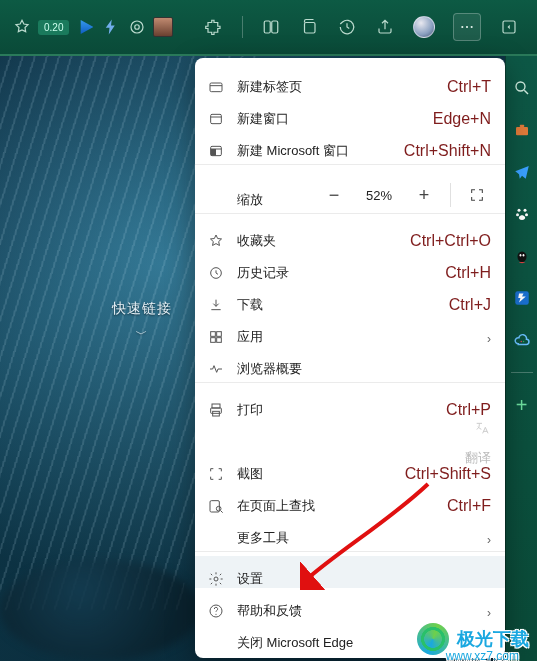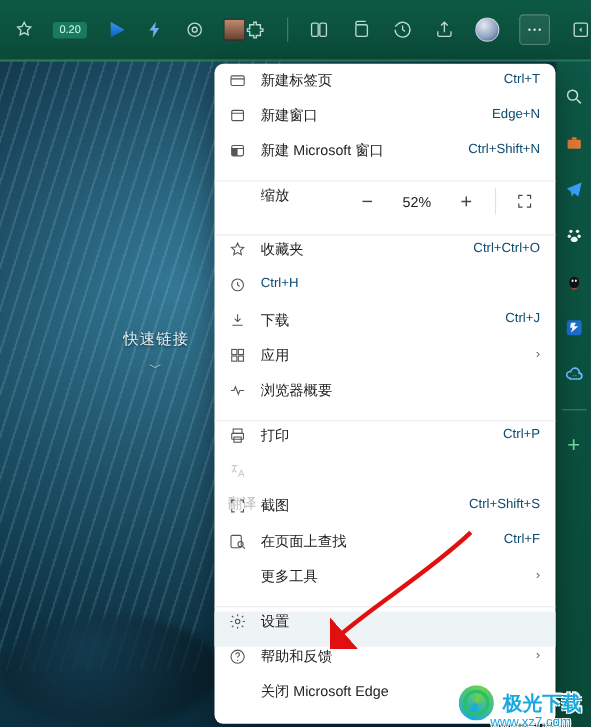"0.20" .toolbar-left { gap: 16px -> 6px }
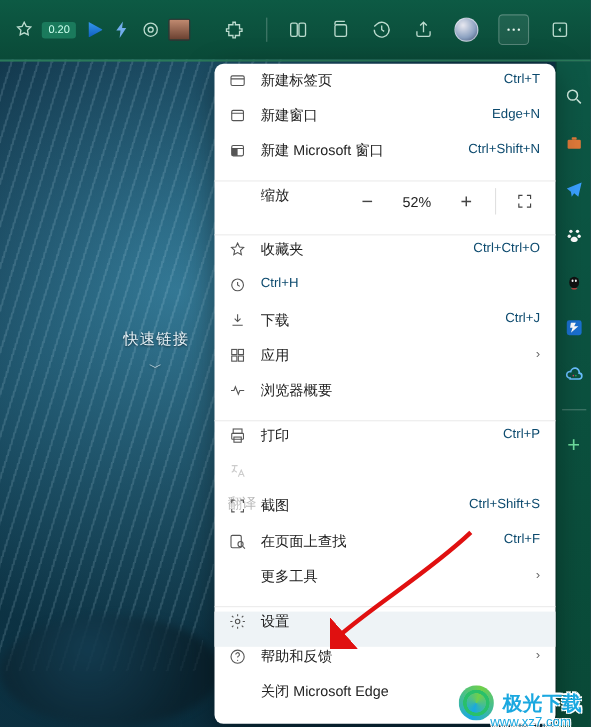"新建标签页" .menu-row { align-items: flex-start -> flex-end }
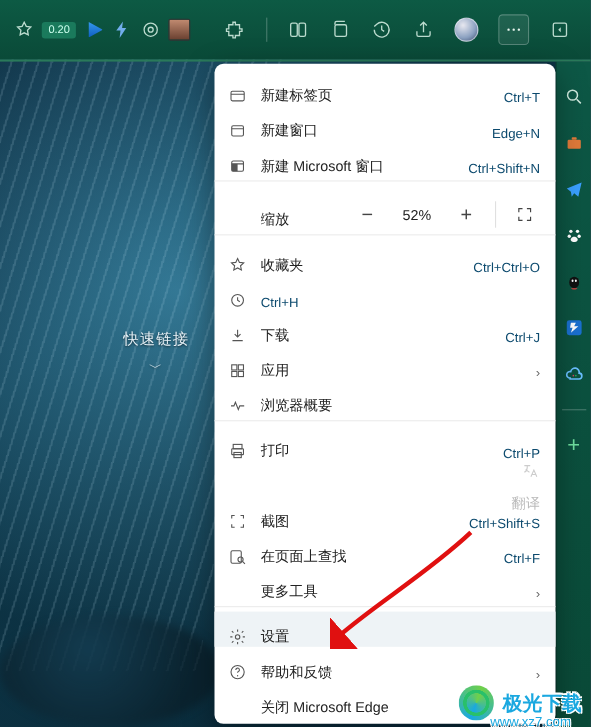"Ctrl+T" .menu-row .shortcut { color: #0c4a6e -> #7f1d1d; font-size: 12px -> 16px }
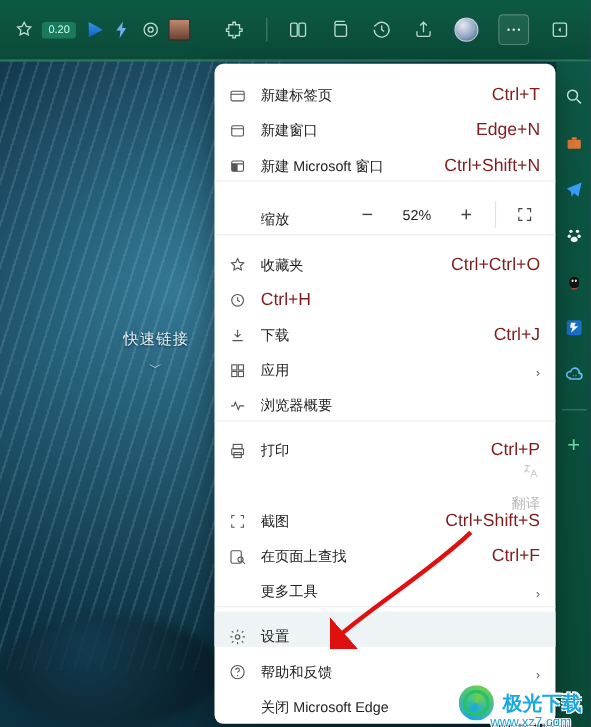"历史记录" span.label { html: none -> <span>历史记录</span> }
